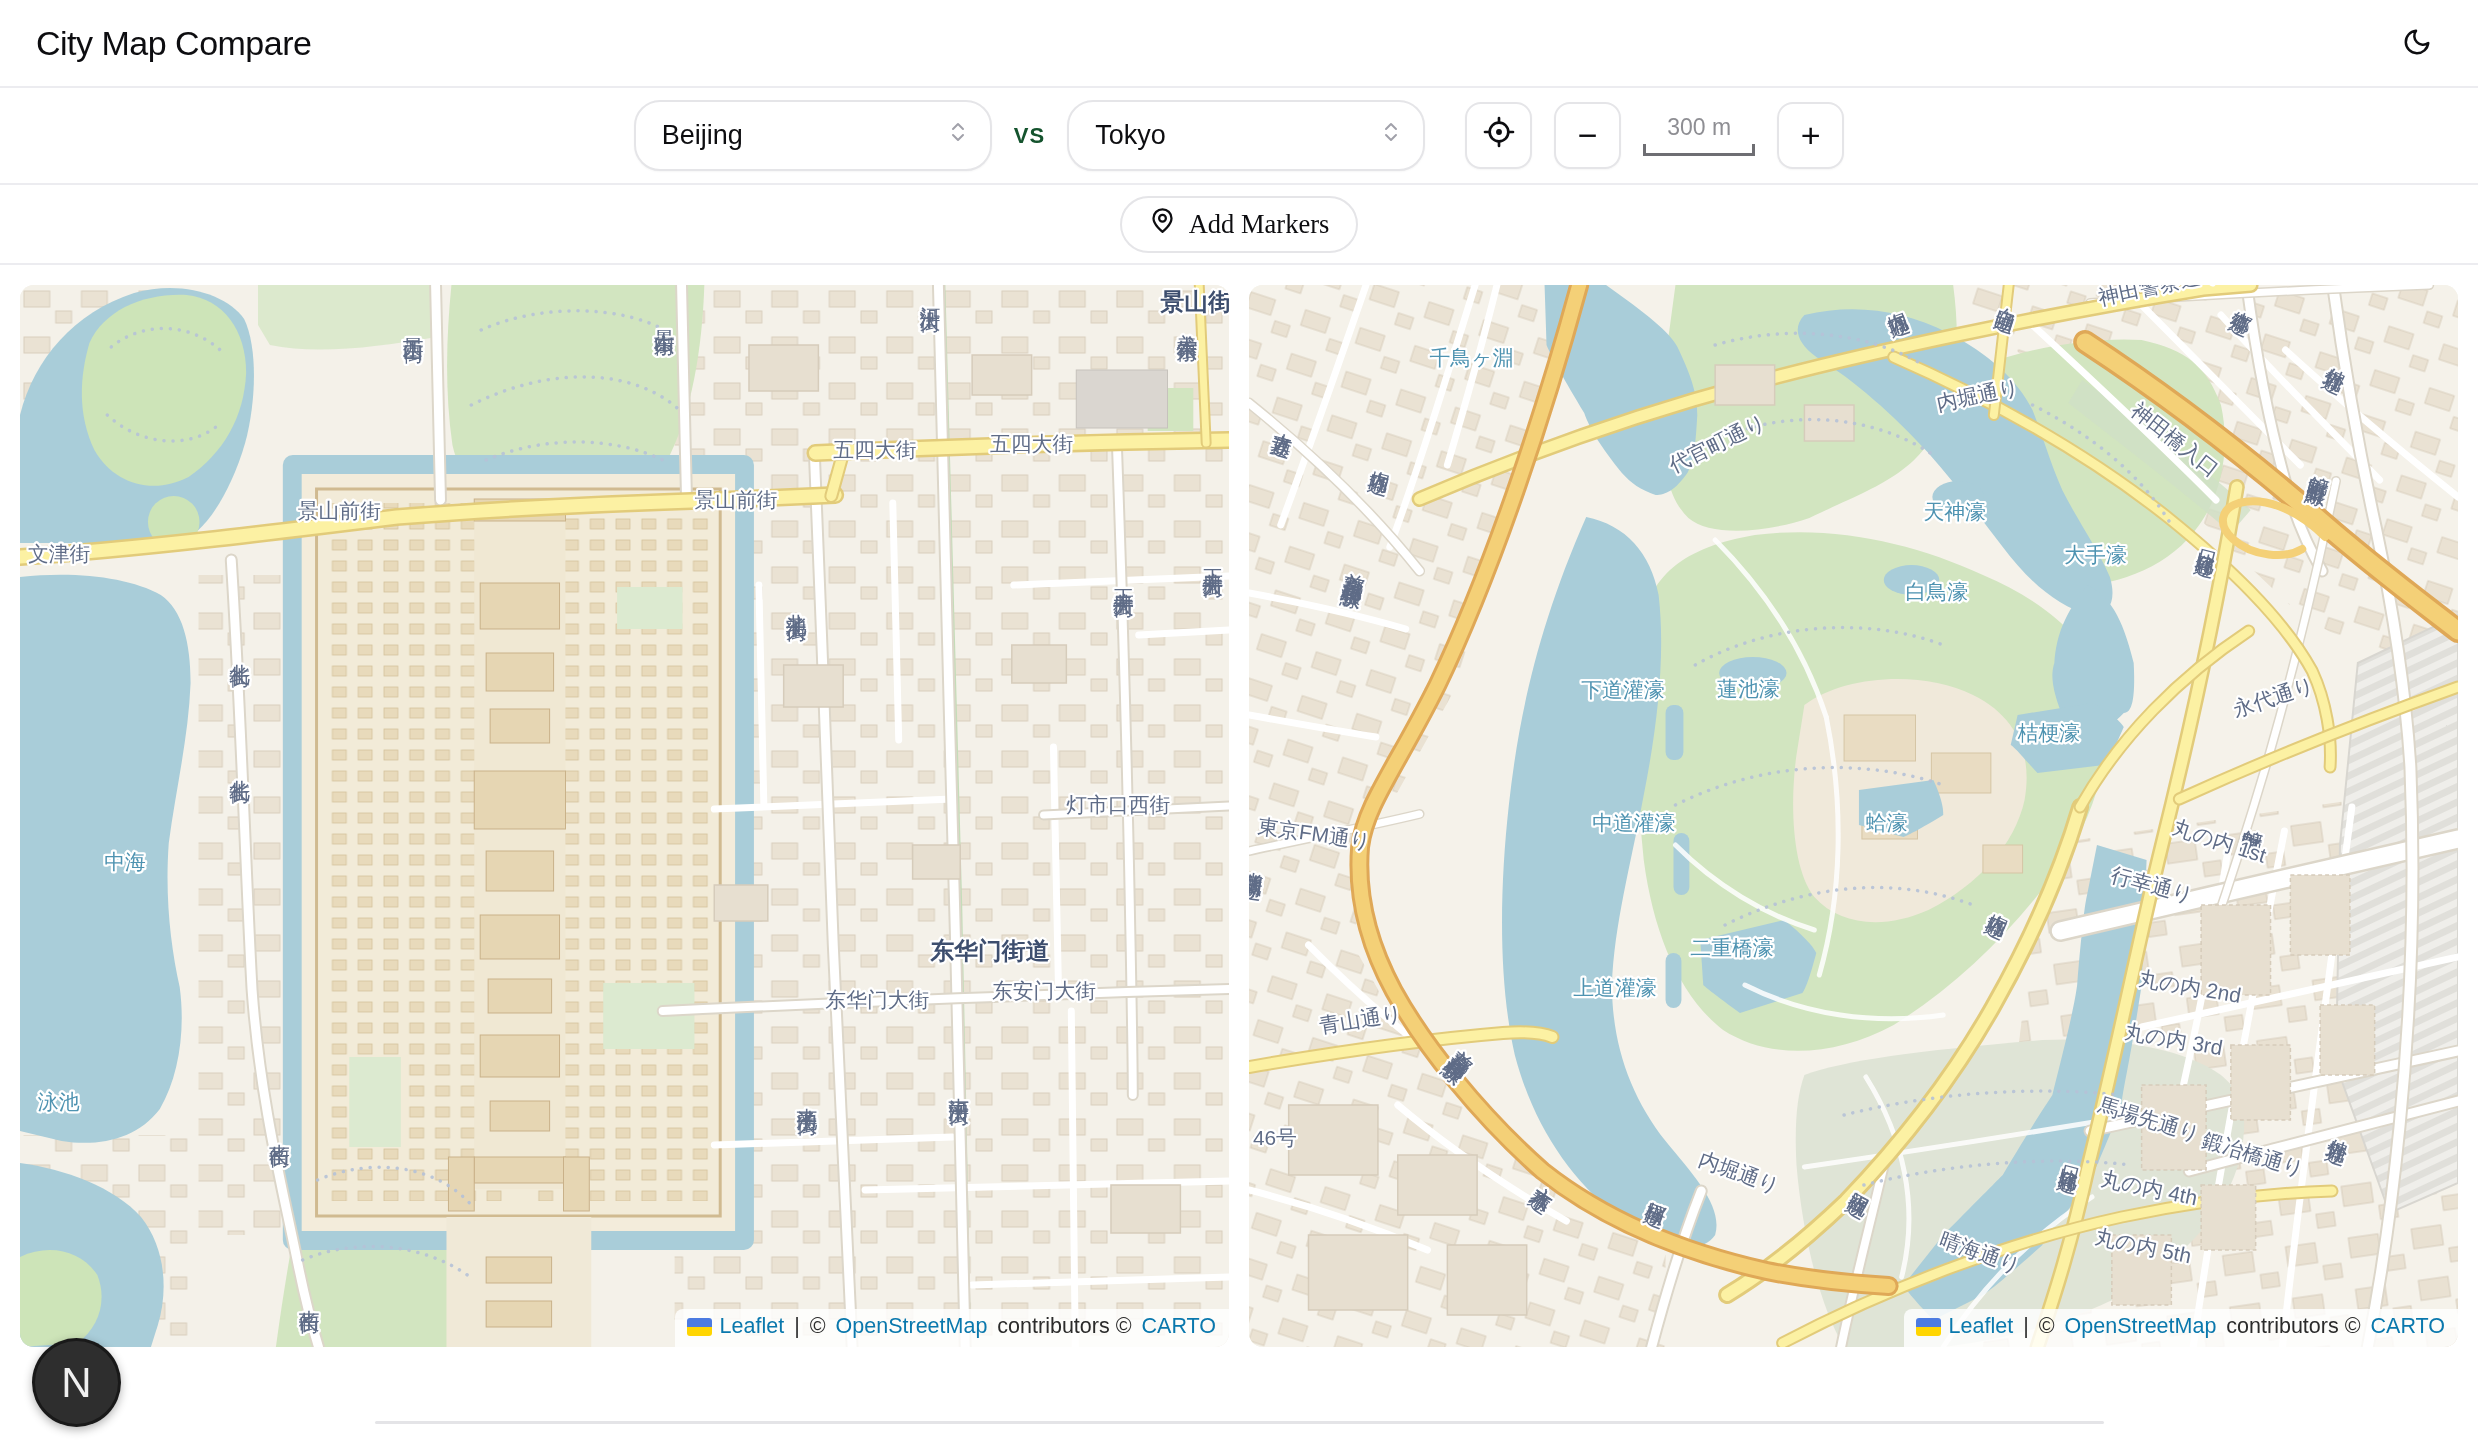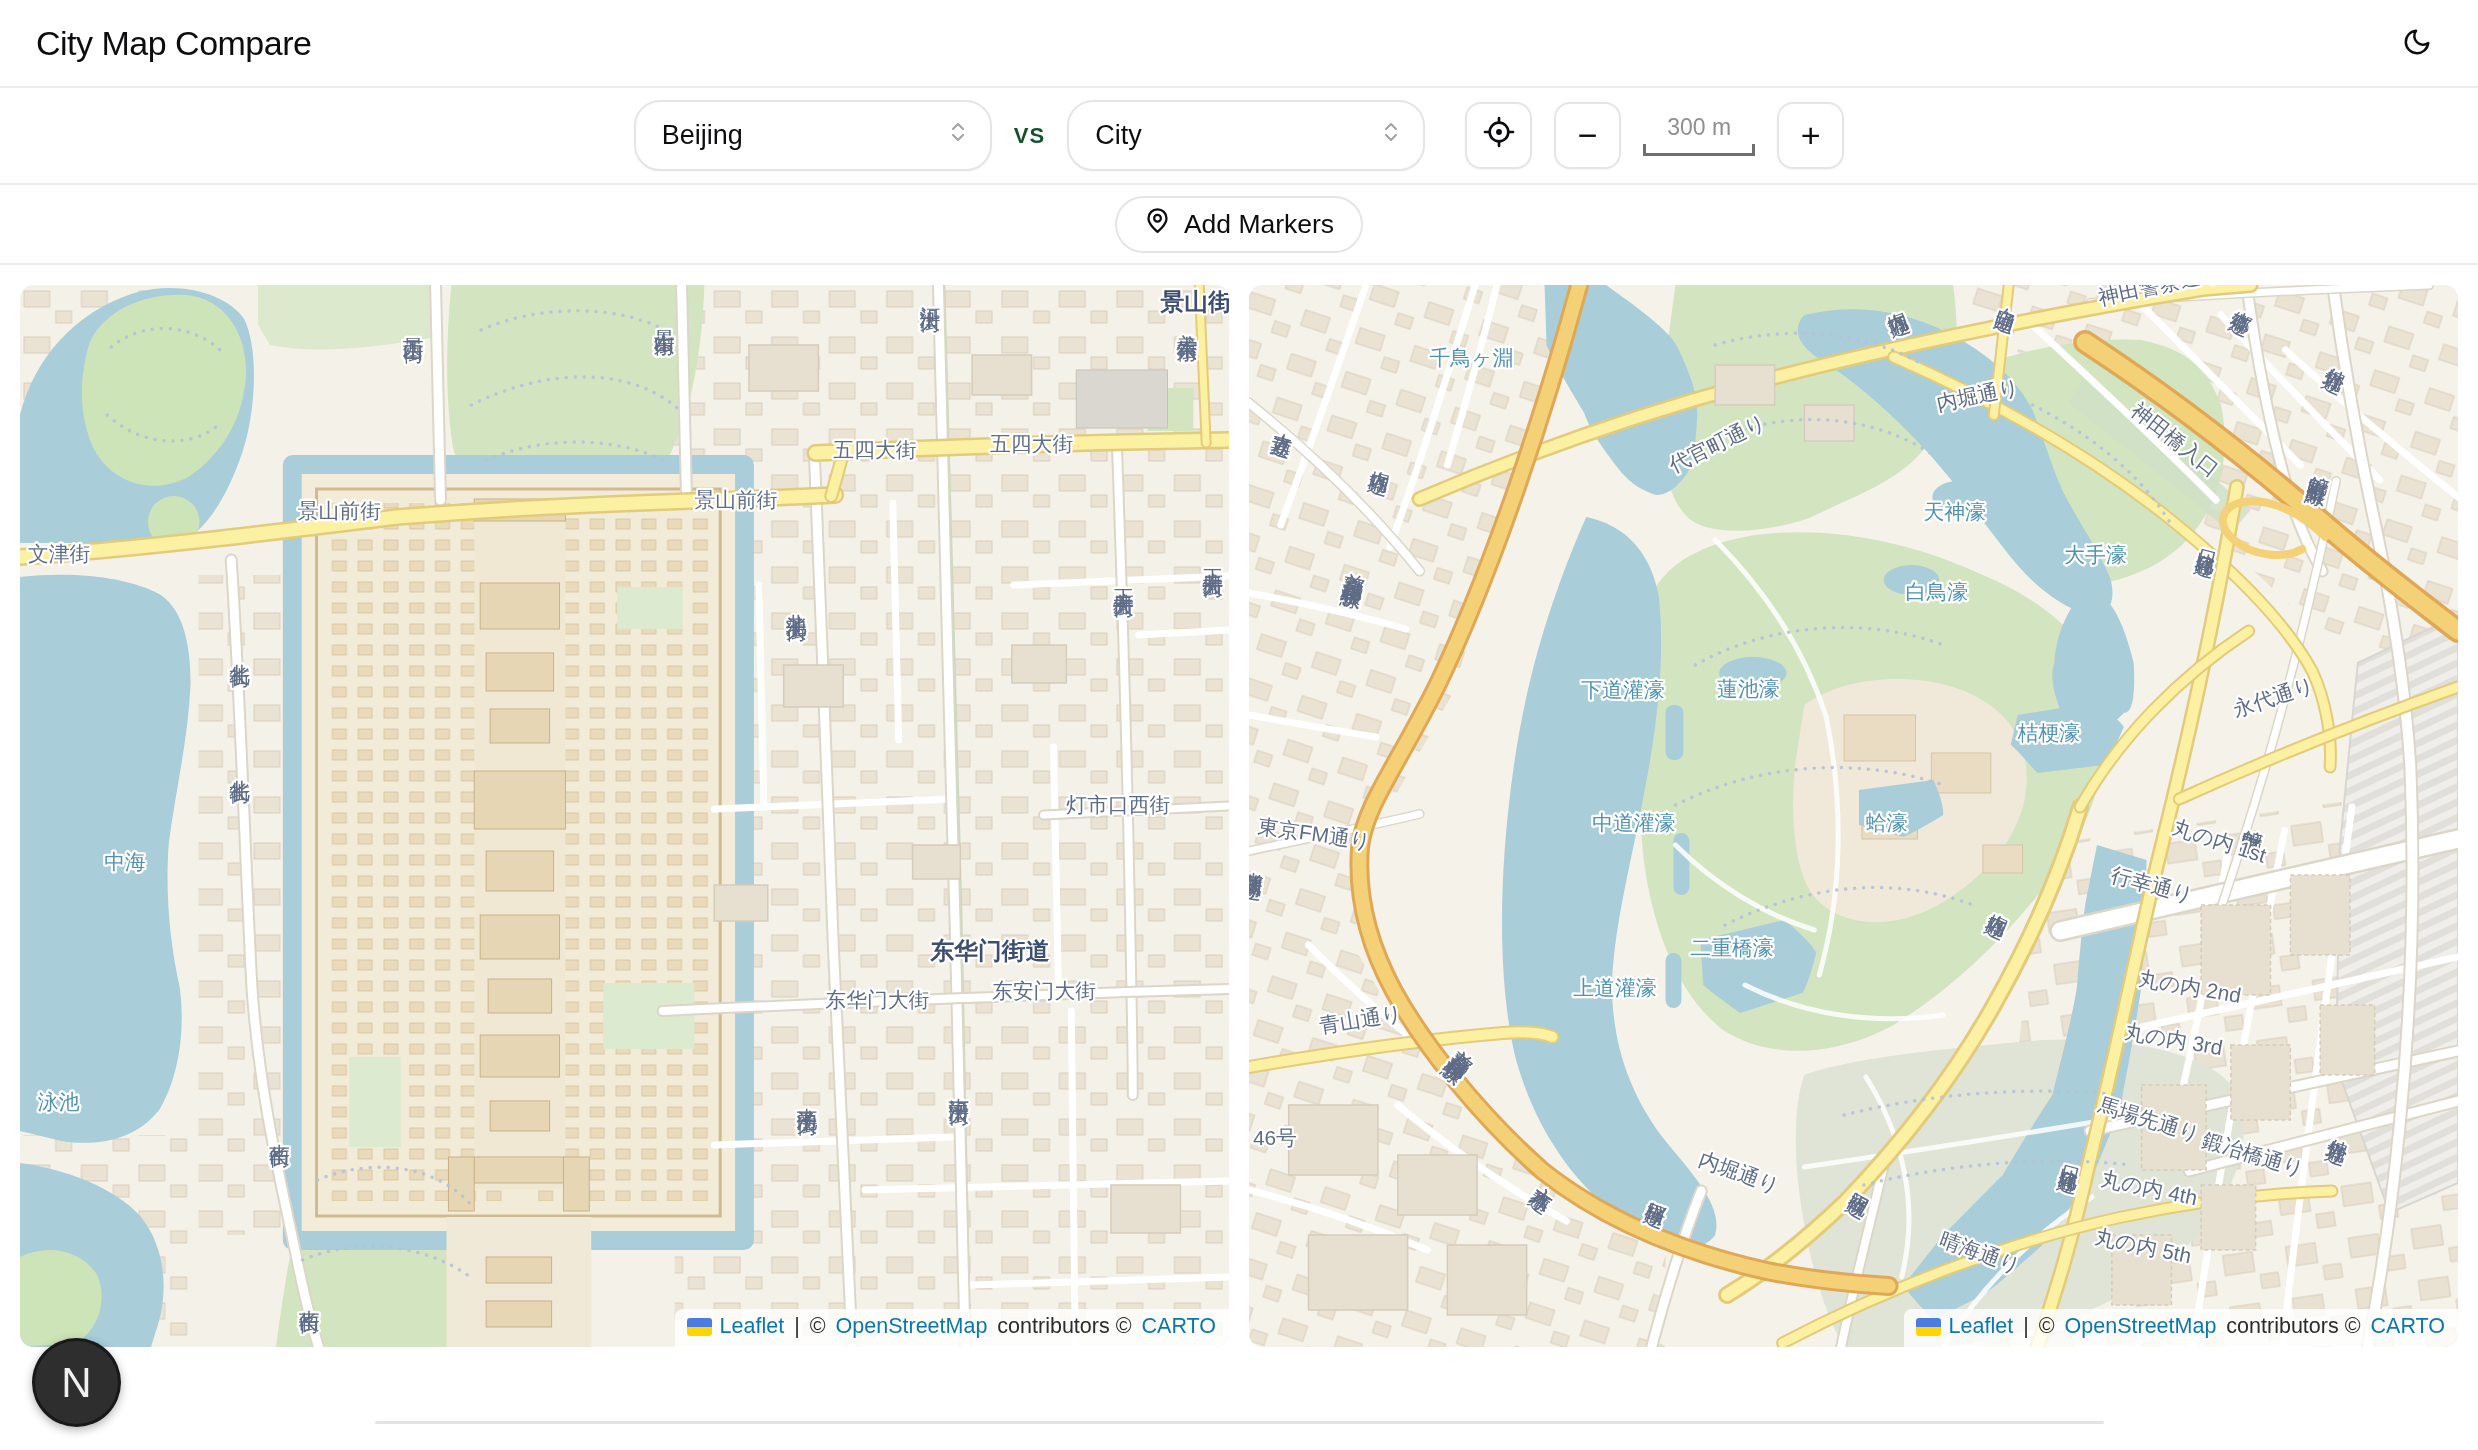"City" span { text: City -> Tokyo }
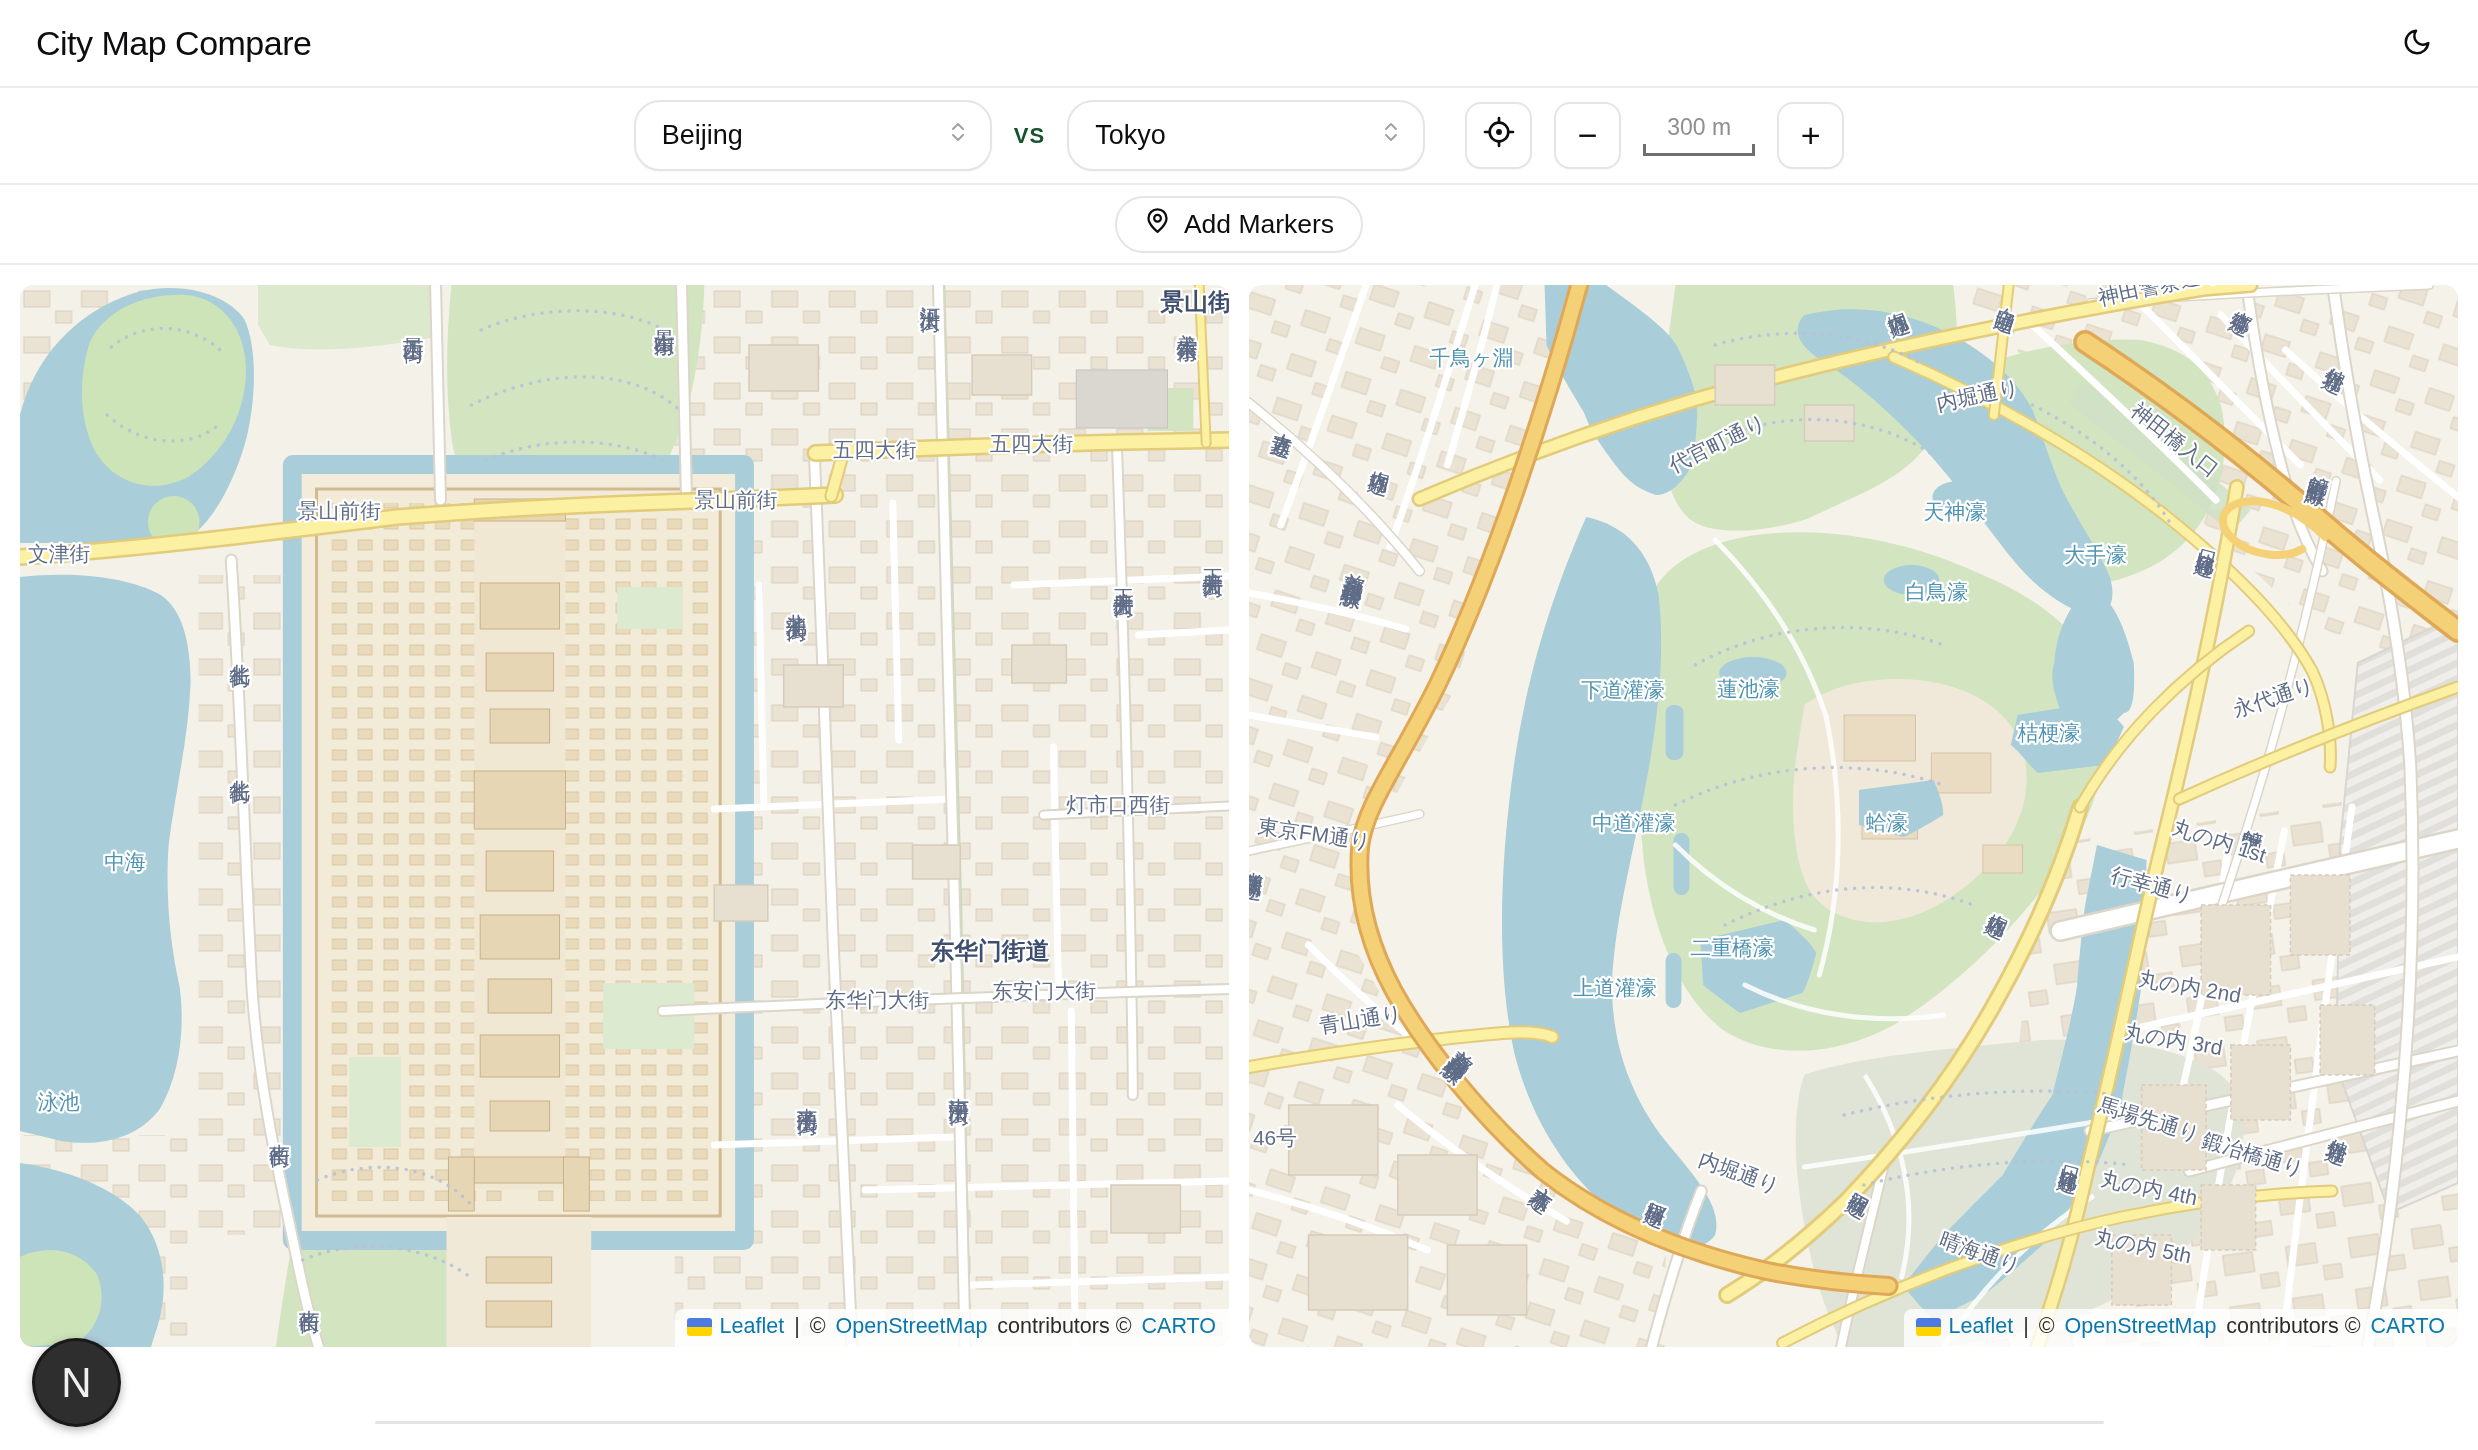"Add Markers" .markers-row { font-family: none -> Liberation Serif, serif }
